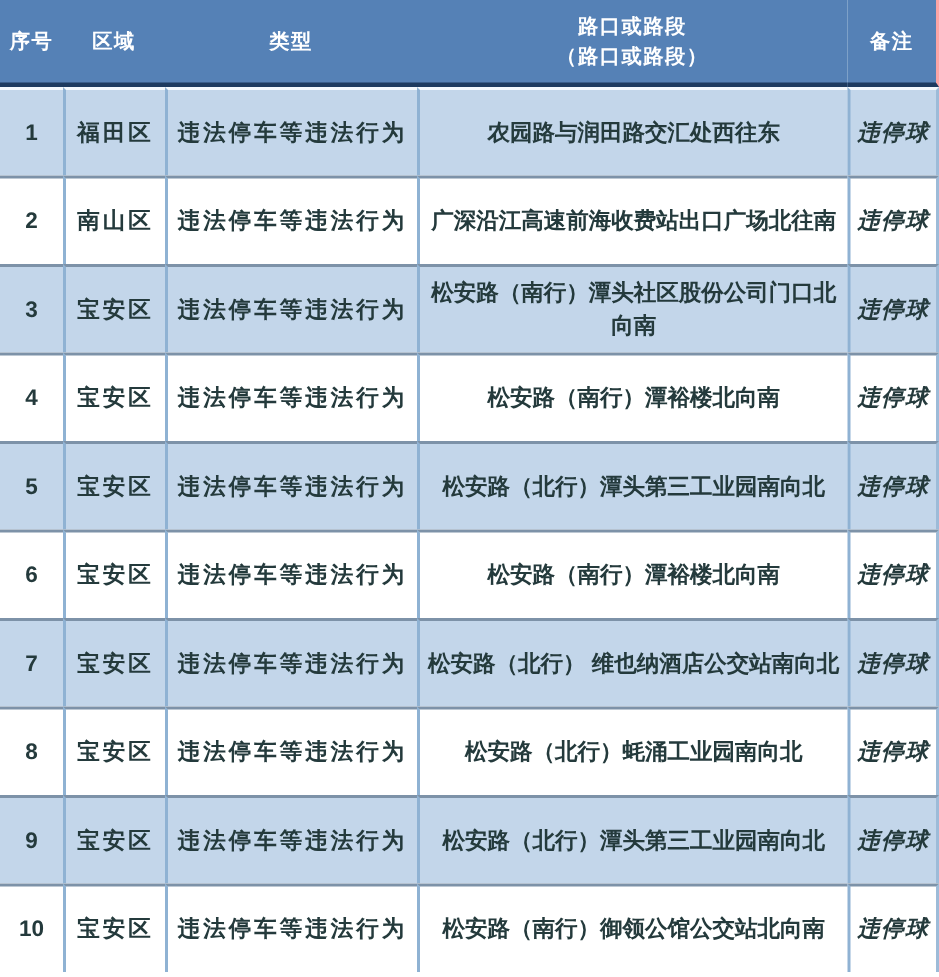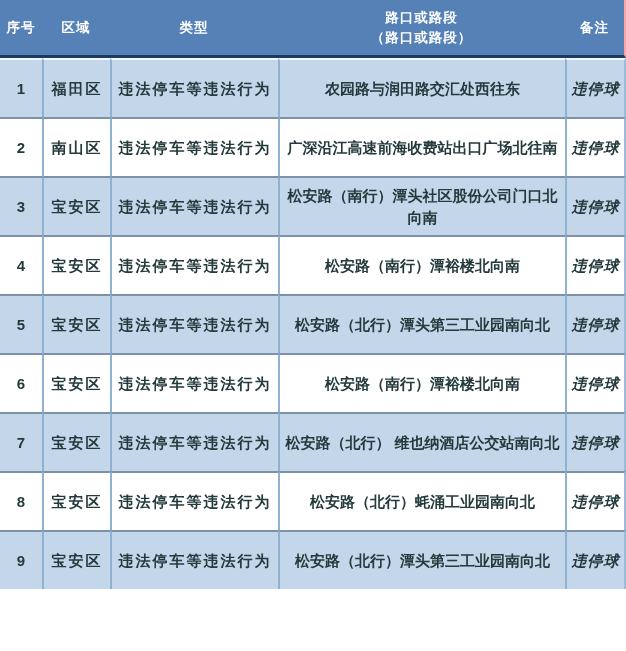"10" tr.row-white { html: none -> <tr> <td>10</td> <td>宝安区</td> <td>违法停车等违法行为</td> <td>松安路（南行）御领公馆公交站北向南</td> <td>违停球</td> </tr> }
